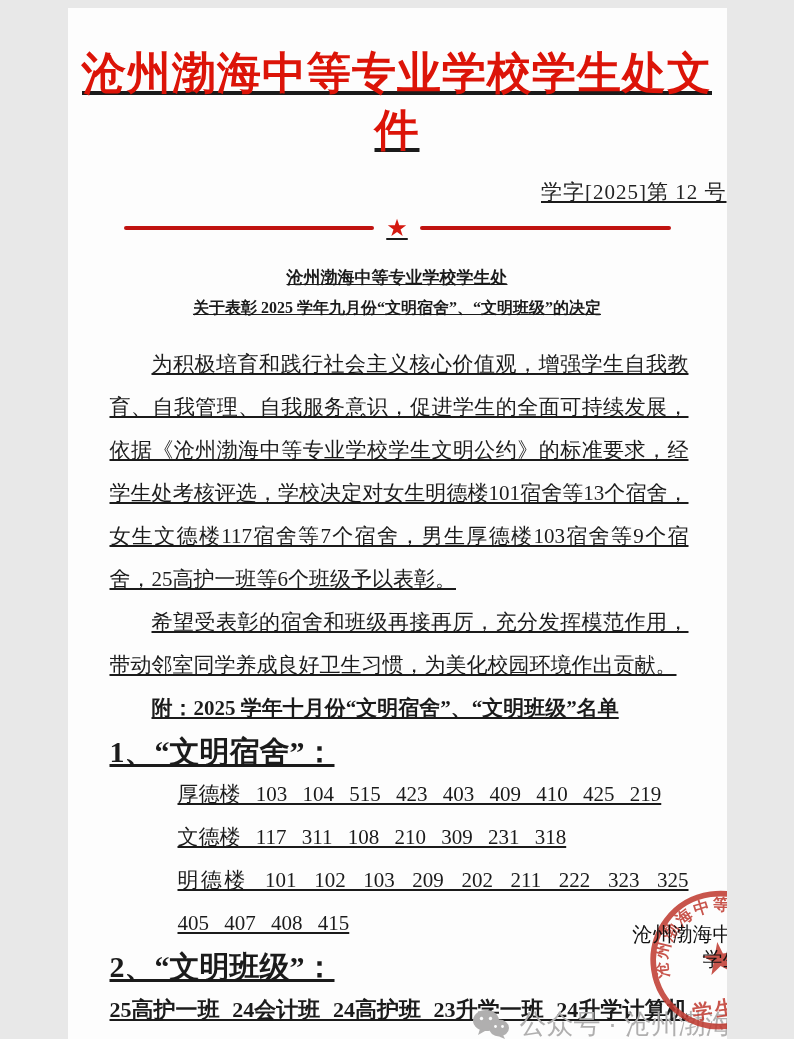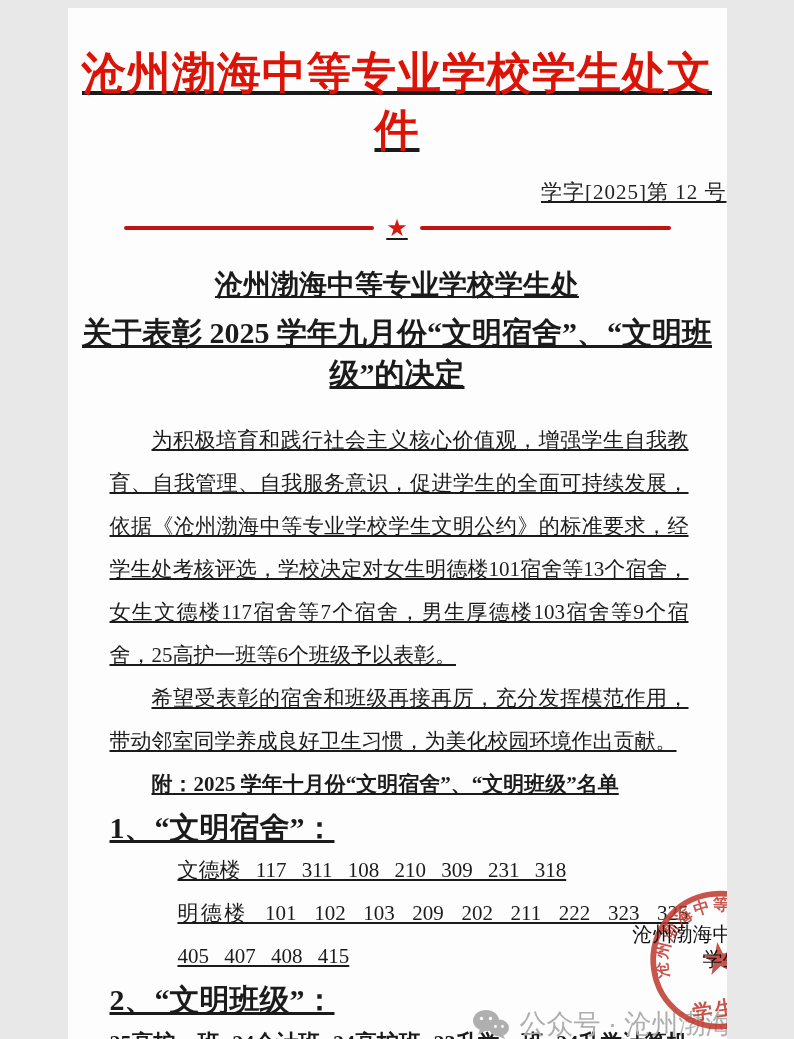"沧州渤海中等专业学校学生处" .title-line1 { font-size: 28px -> 17px }
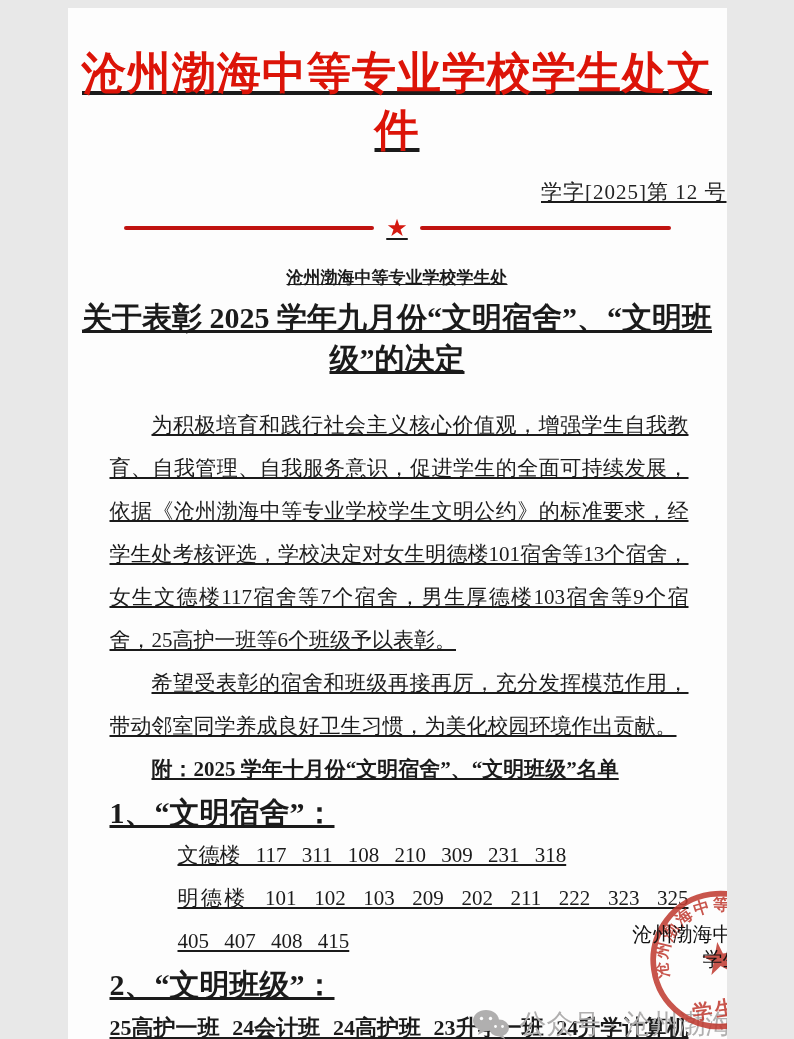"关于表彰 2025 学年九月份“文明宿舍”、“文明班级”的决定" .title-line2 { font-size: 30px -> 16px }
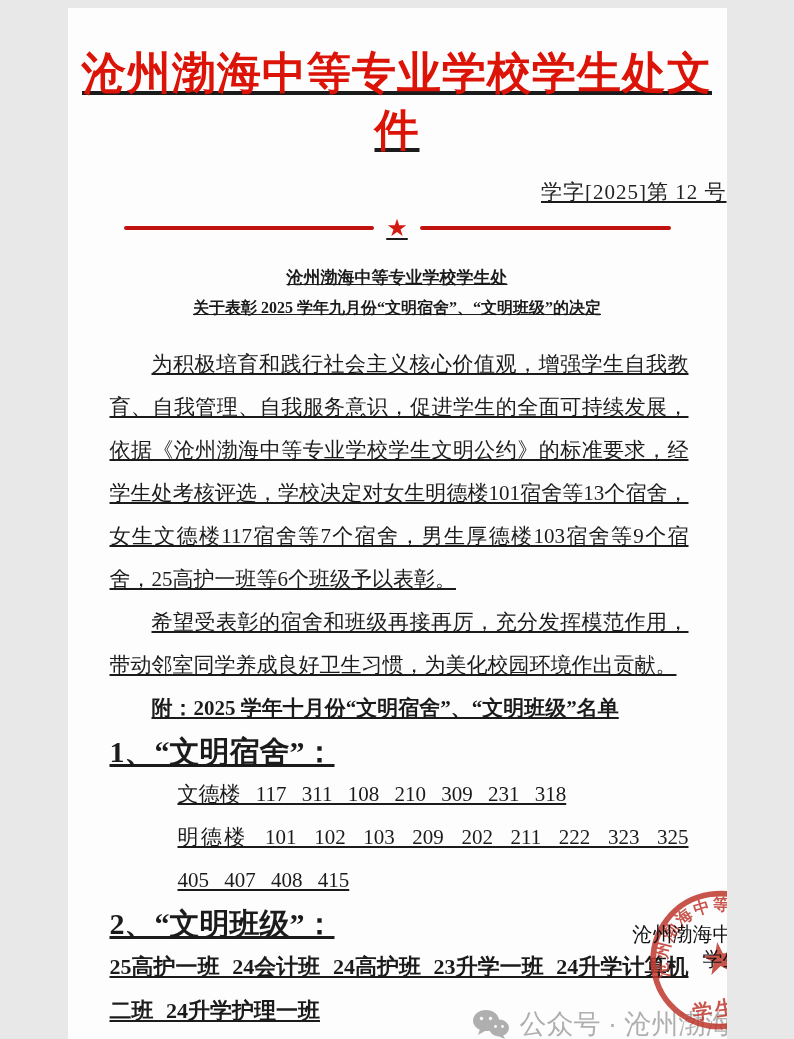"厚德楼 103 104 515 423" div.dorm-row { html: none -> <div>厚德楼 103 104 515 423 403 409 410 425 219</div> }
